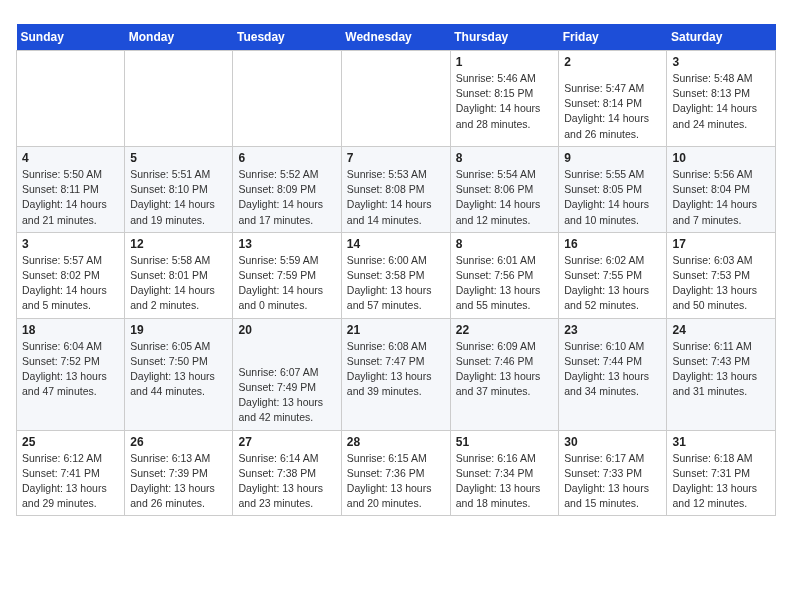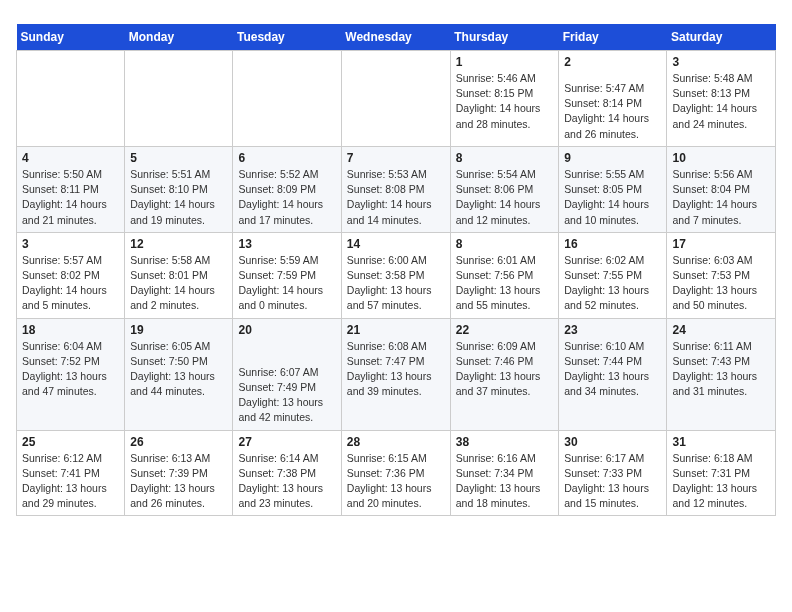"38" div.day-num { text: 38 -> 51 }
